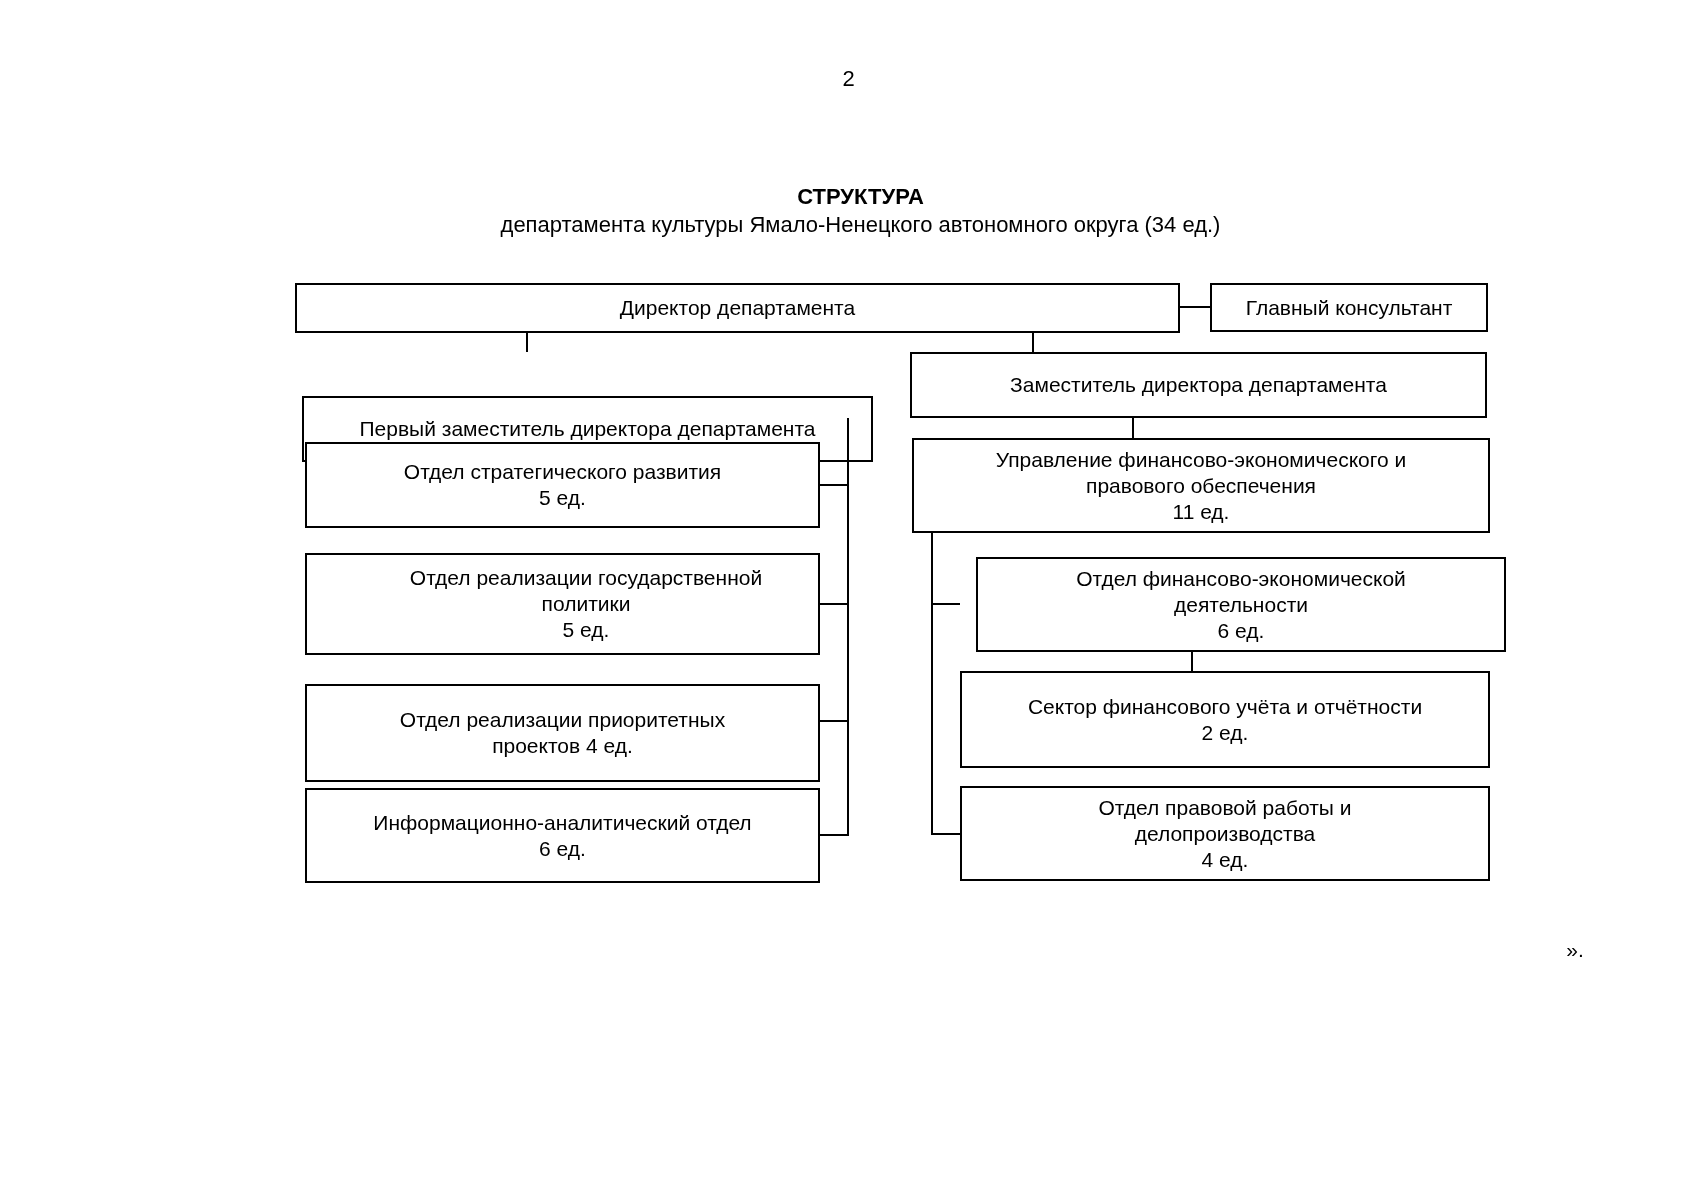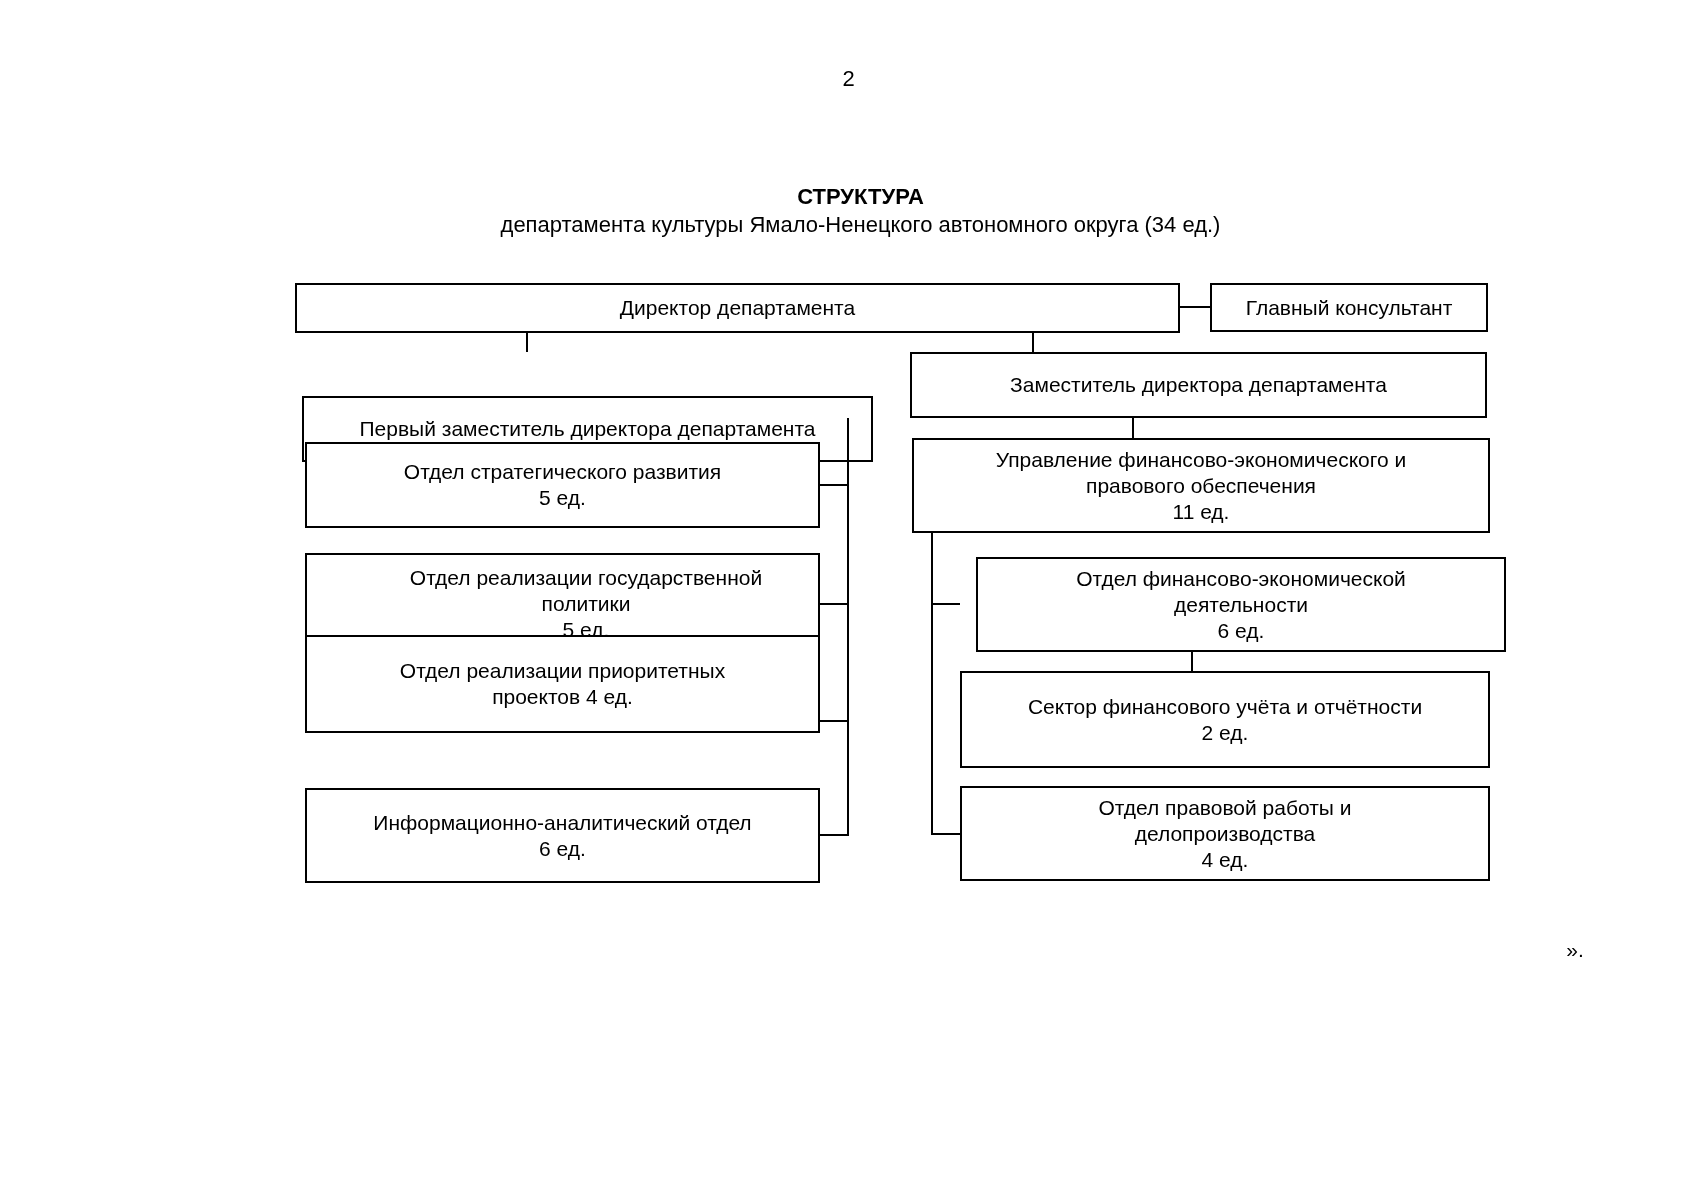"Отдел реализации приоритетных" #box-left-2 { top: 635px -> 684px }
